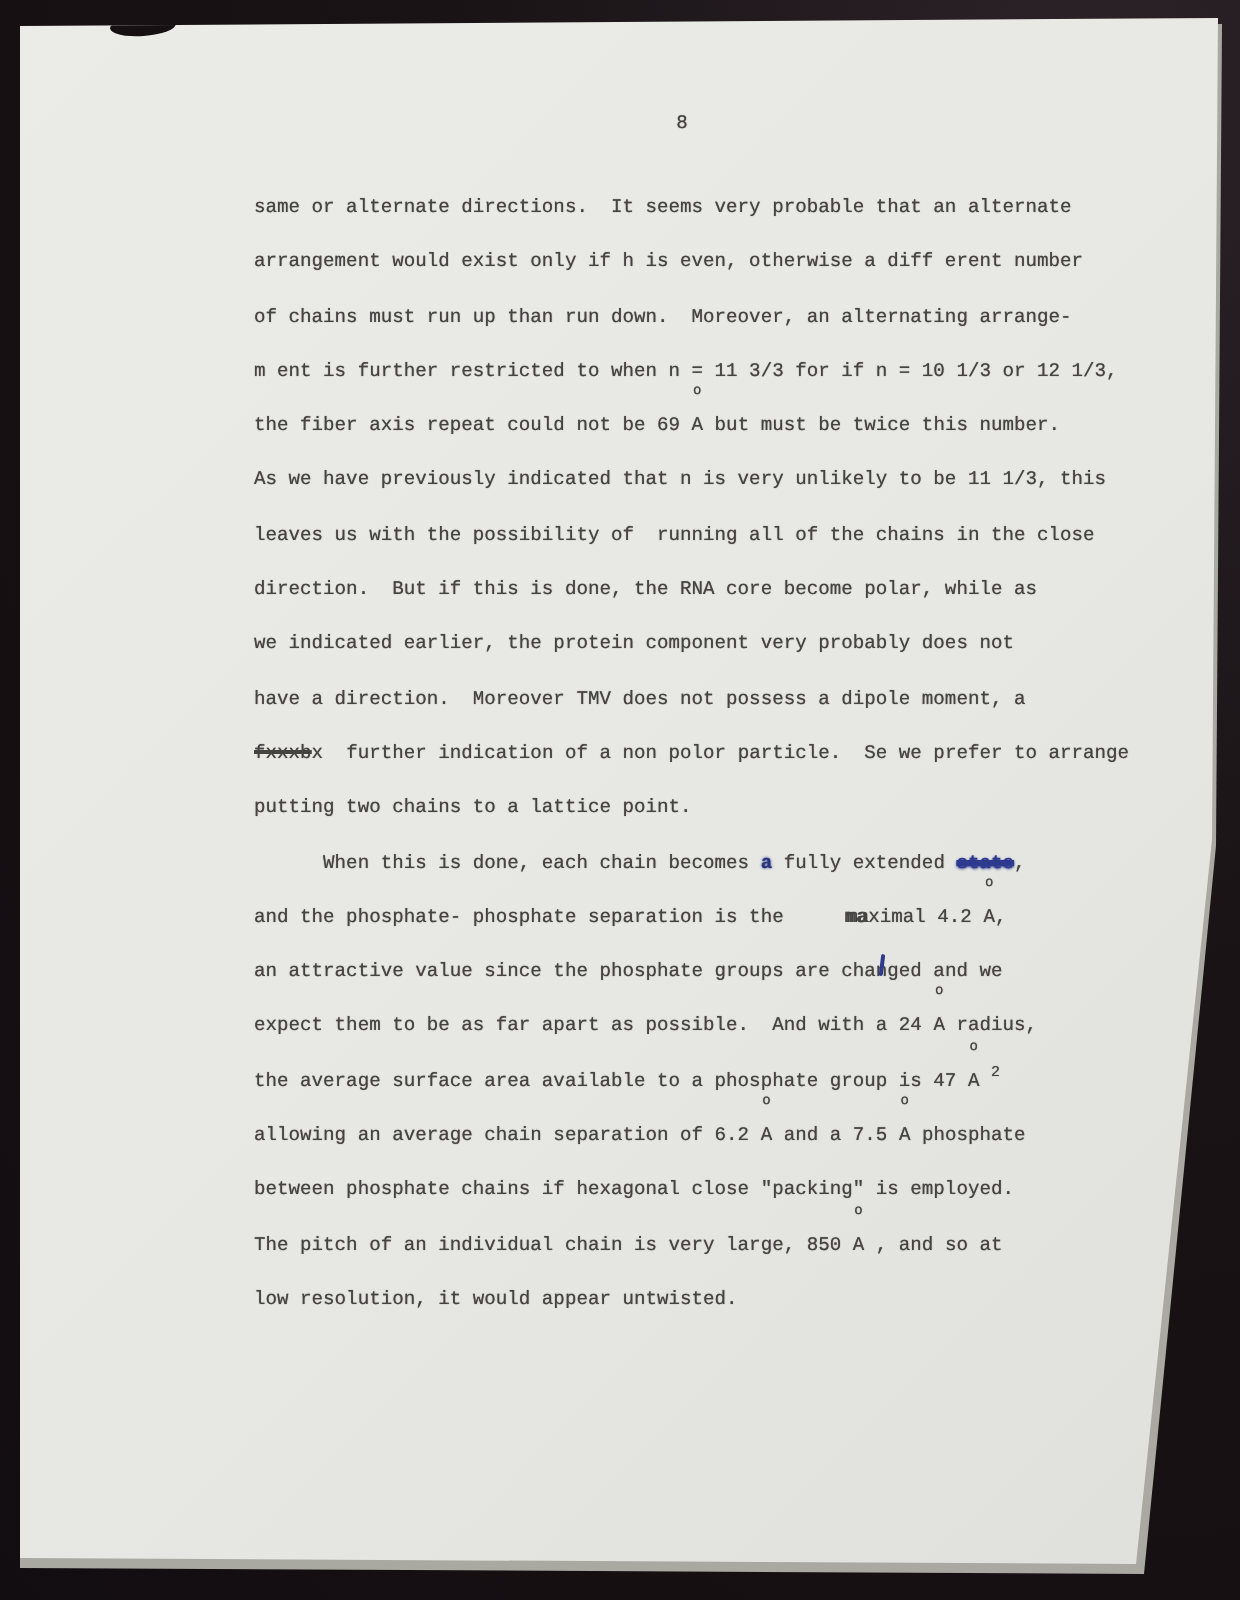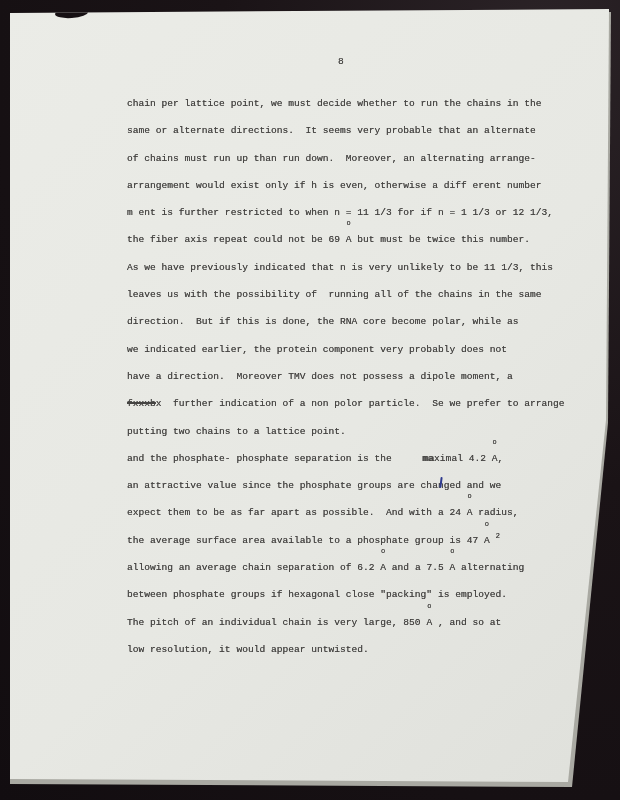"chain per lattice point, we" div.tline { html: <div><span>chain per lattice point, we must decide whether to run the chains in the</span></div> -> none }
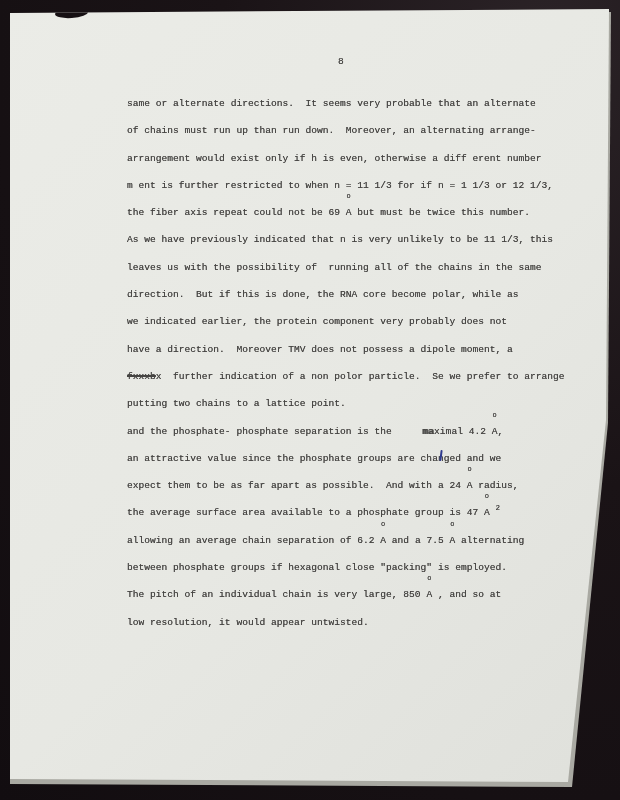"of chains must run up" div.tline { order: before "arrangement would exist only if" -> after "arrangement would exist only if" }
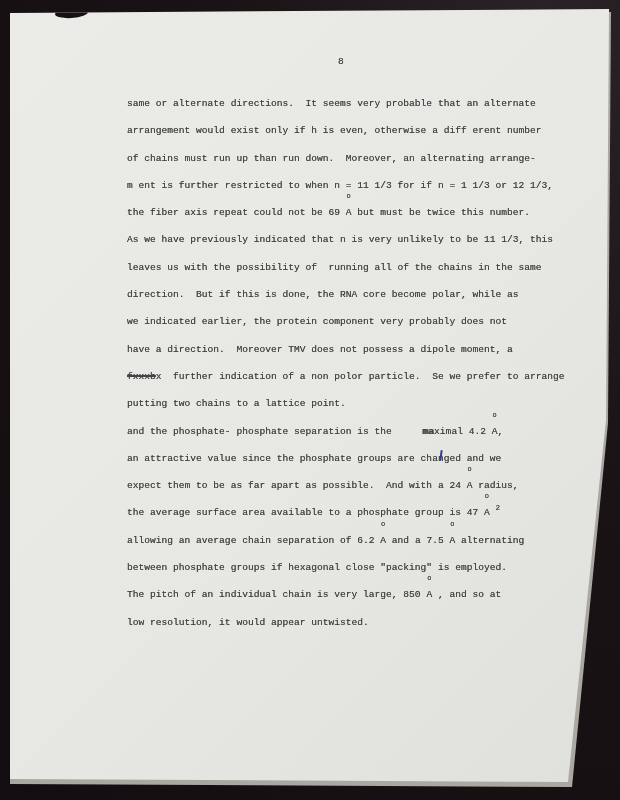"m ent is further restricted" span { text: 1/3 for if n = 1 -> 3/3 for if n = 10 }
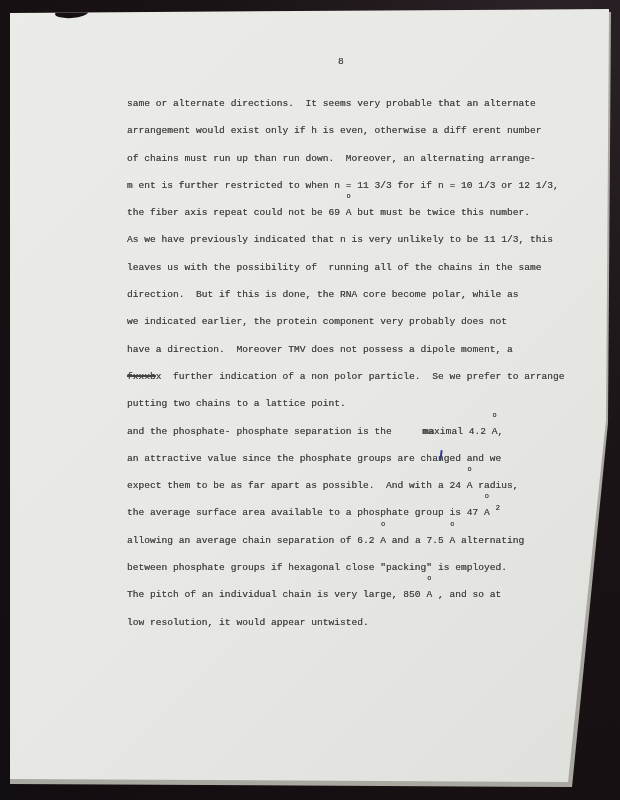"leaves us with the possibility" span { text: same -> close }
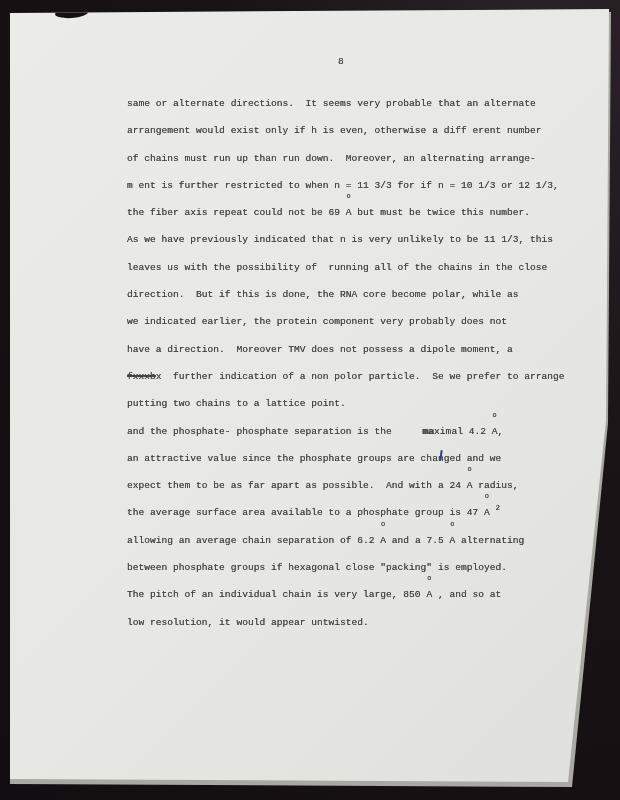"When this is done, each" div.tline { html: none -> <div><span> When this is done, each chain becomes </span><span>a</span><span> fully extended </span><span>state</span><span>,</span></div> }
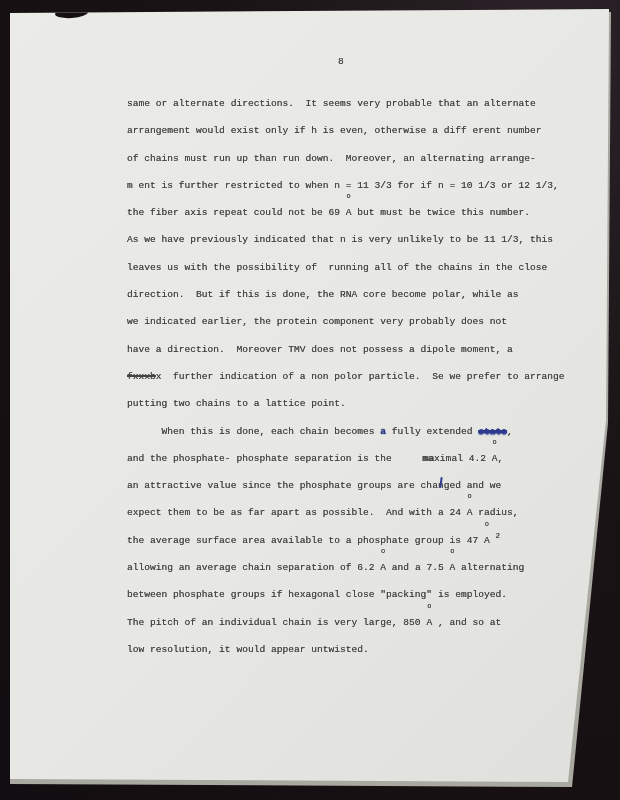"alternating" span { text: alternating -> phosphate }
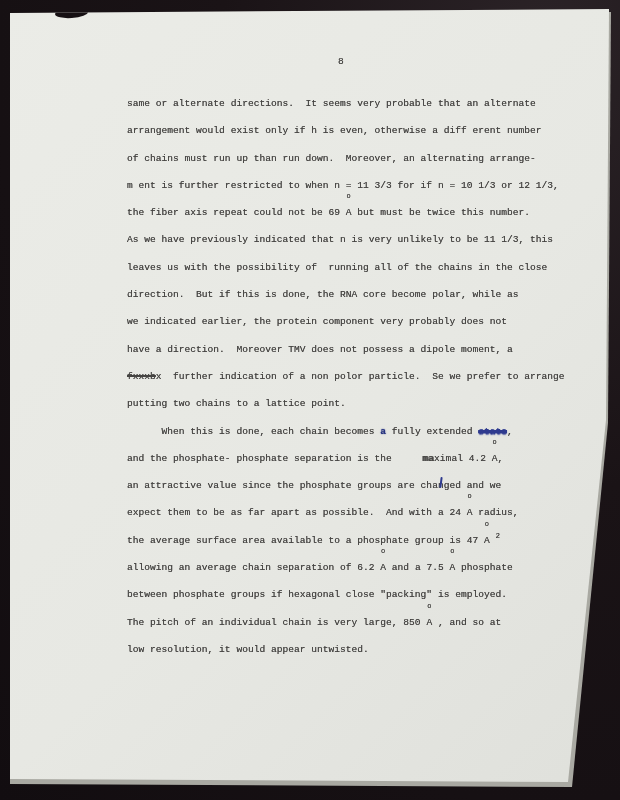"between phosphate groups if hexagonal" span { text: groups -> chains }
